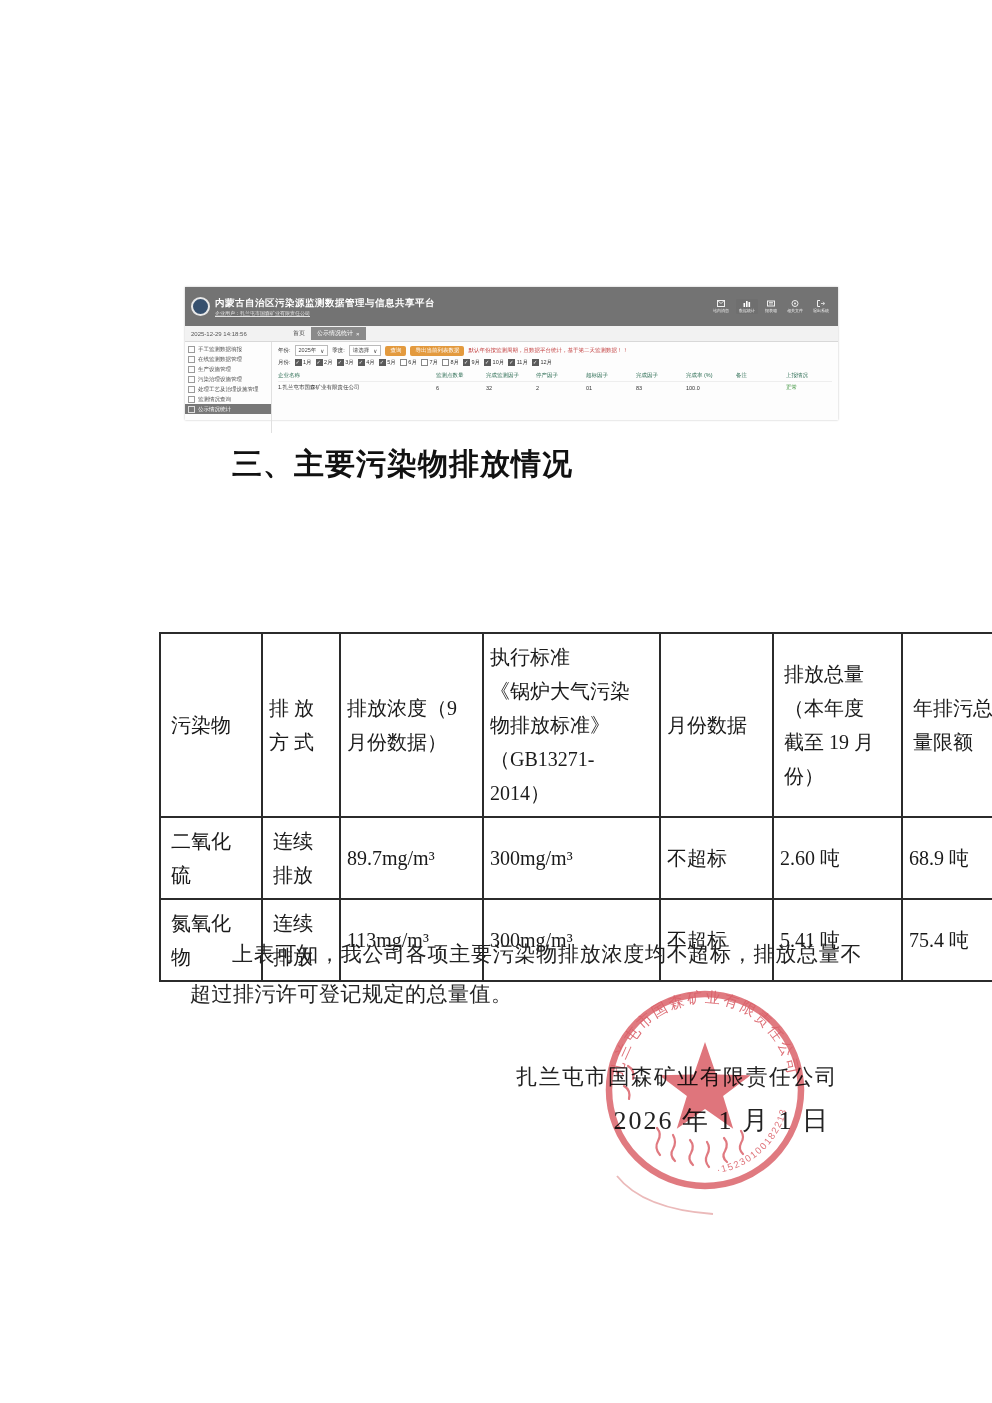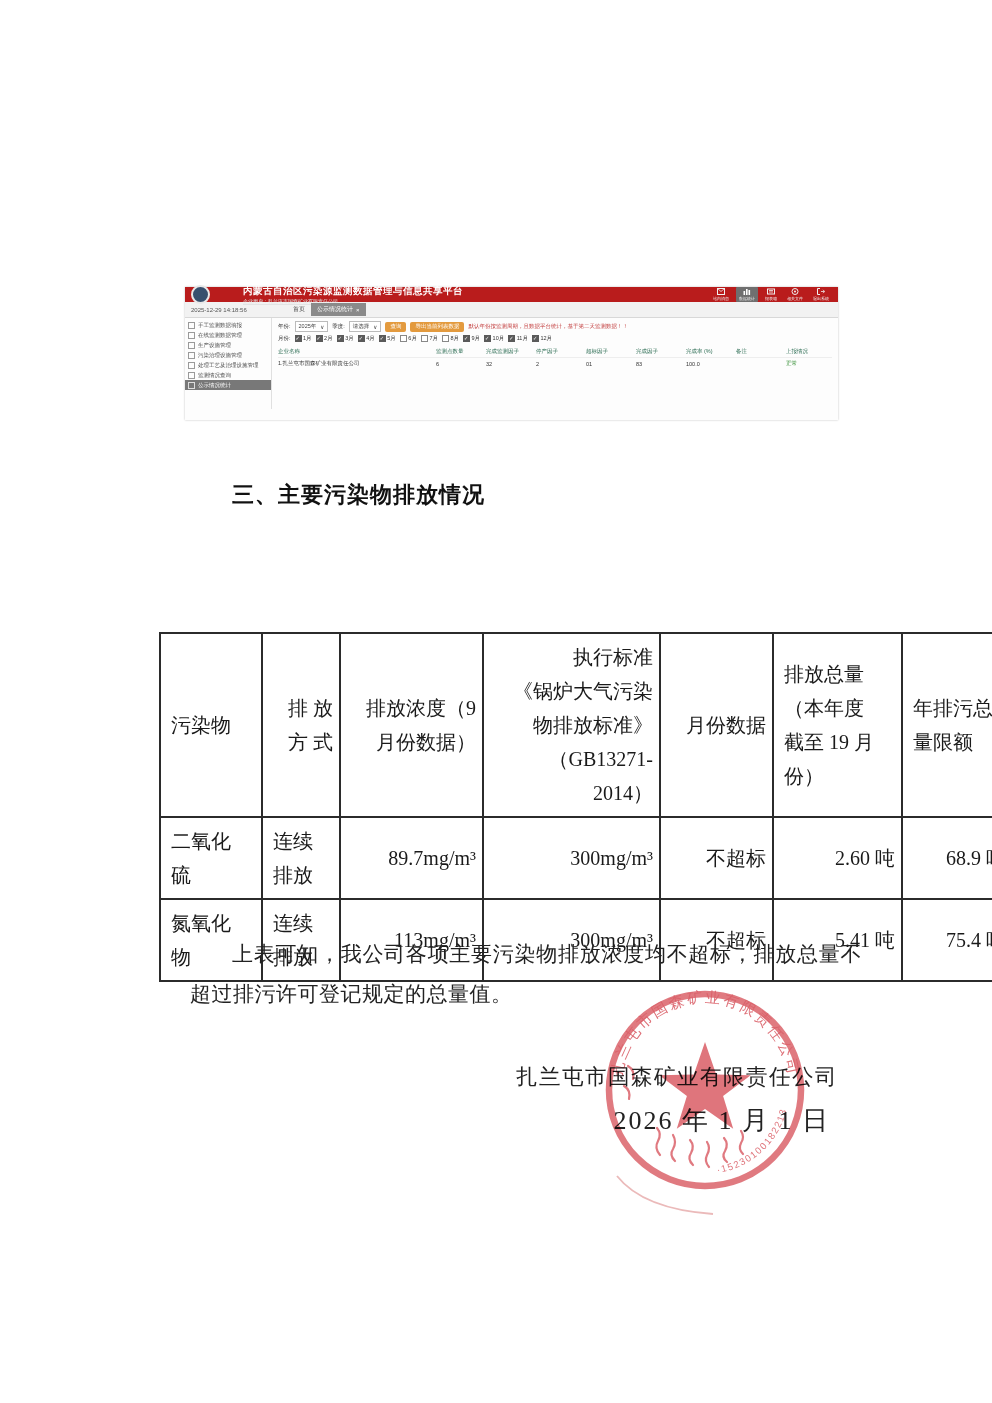"内蒙古自治区污染源监测数据管理与信息共享平台" .shot-header { background: #b91c1c -> #737373; gap: 28px -> none; height: 15px -> 39px }
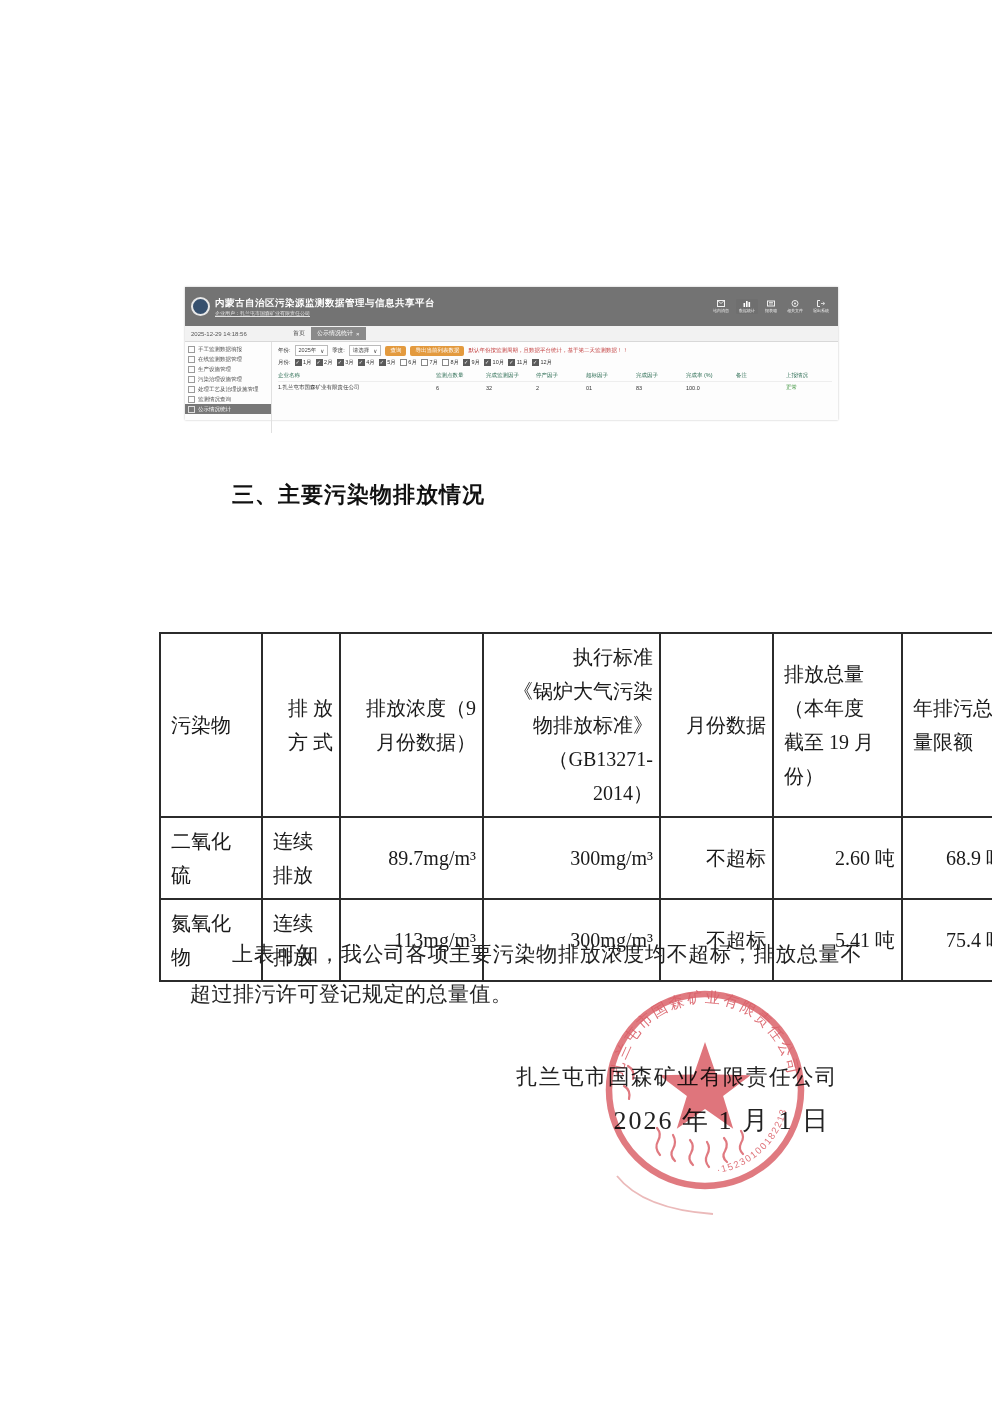"三、主要污染物排放情况" #section-heading { font-size: 22px -> 30px; top: 480px -> 444px }
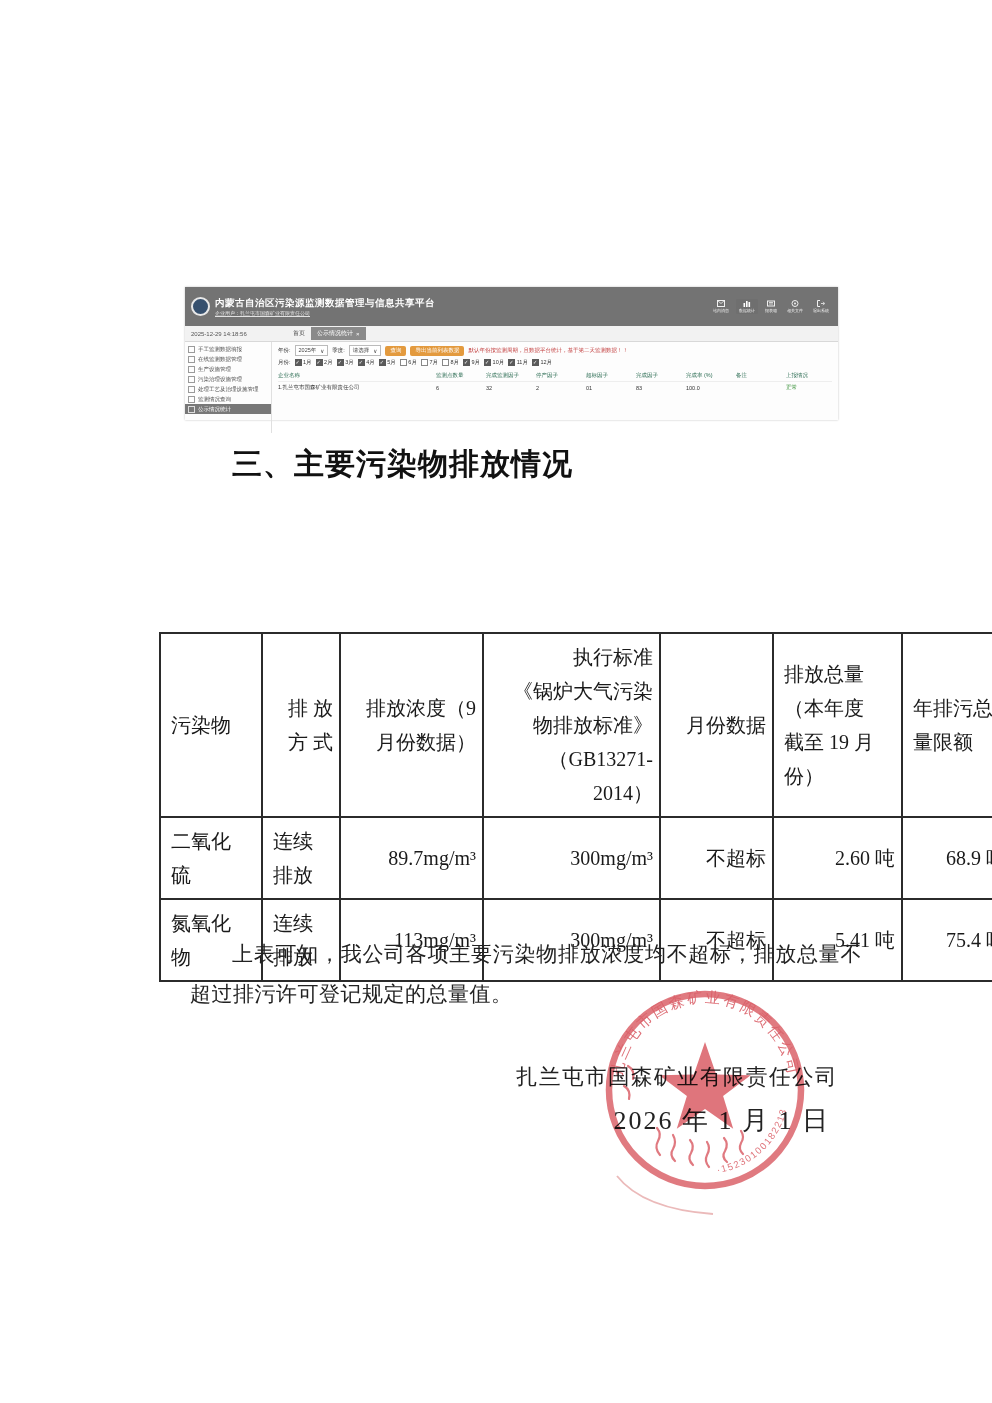"执行标准" #emission-table td,#emission-table th { text-align: right -> left }
